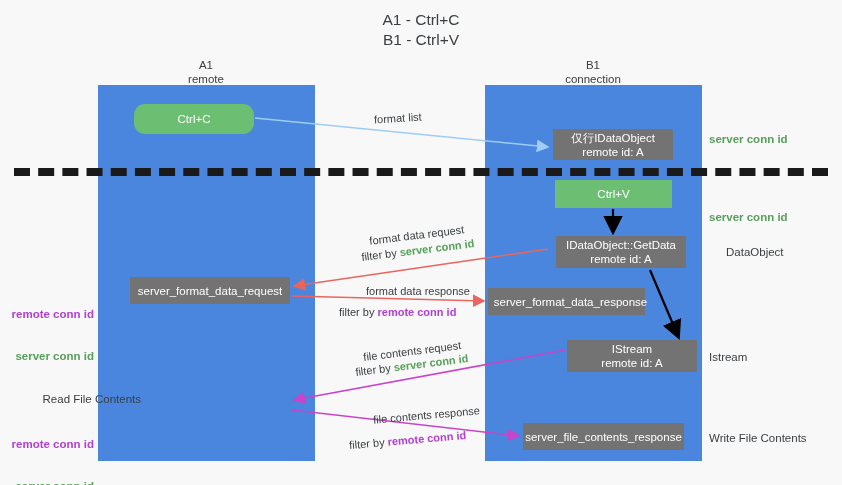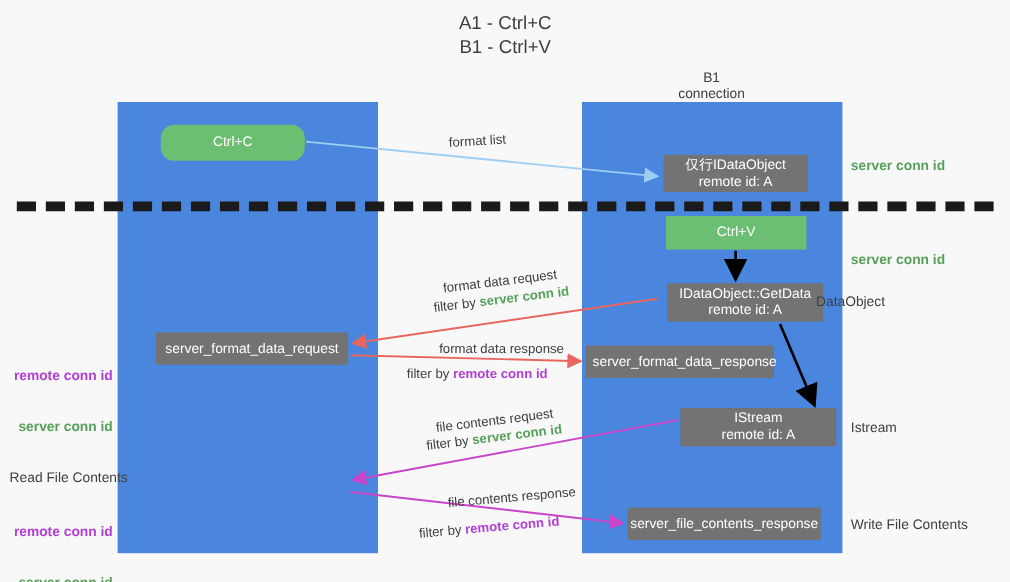"A1" div.abs { html: none -> <div>A1 remote</div> }
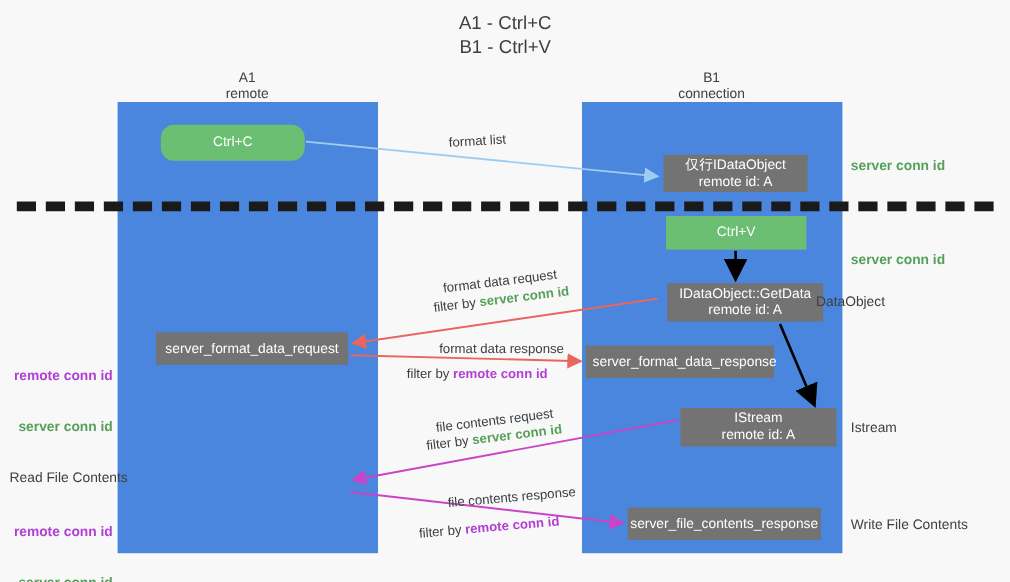"DataObject" #lbl-dataobject { left: 680px -> 726px }
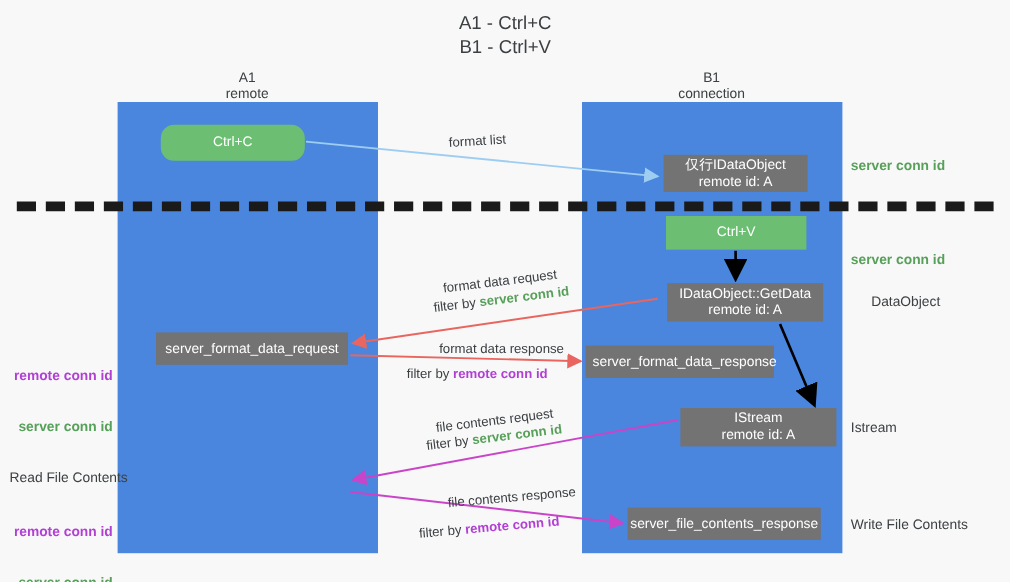"Read File Contents" #lbl-readfile { text-align: left -> right }
